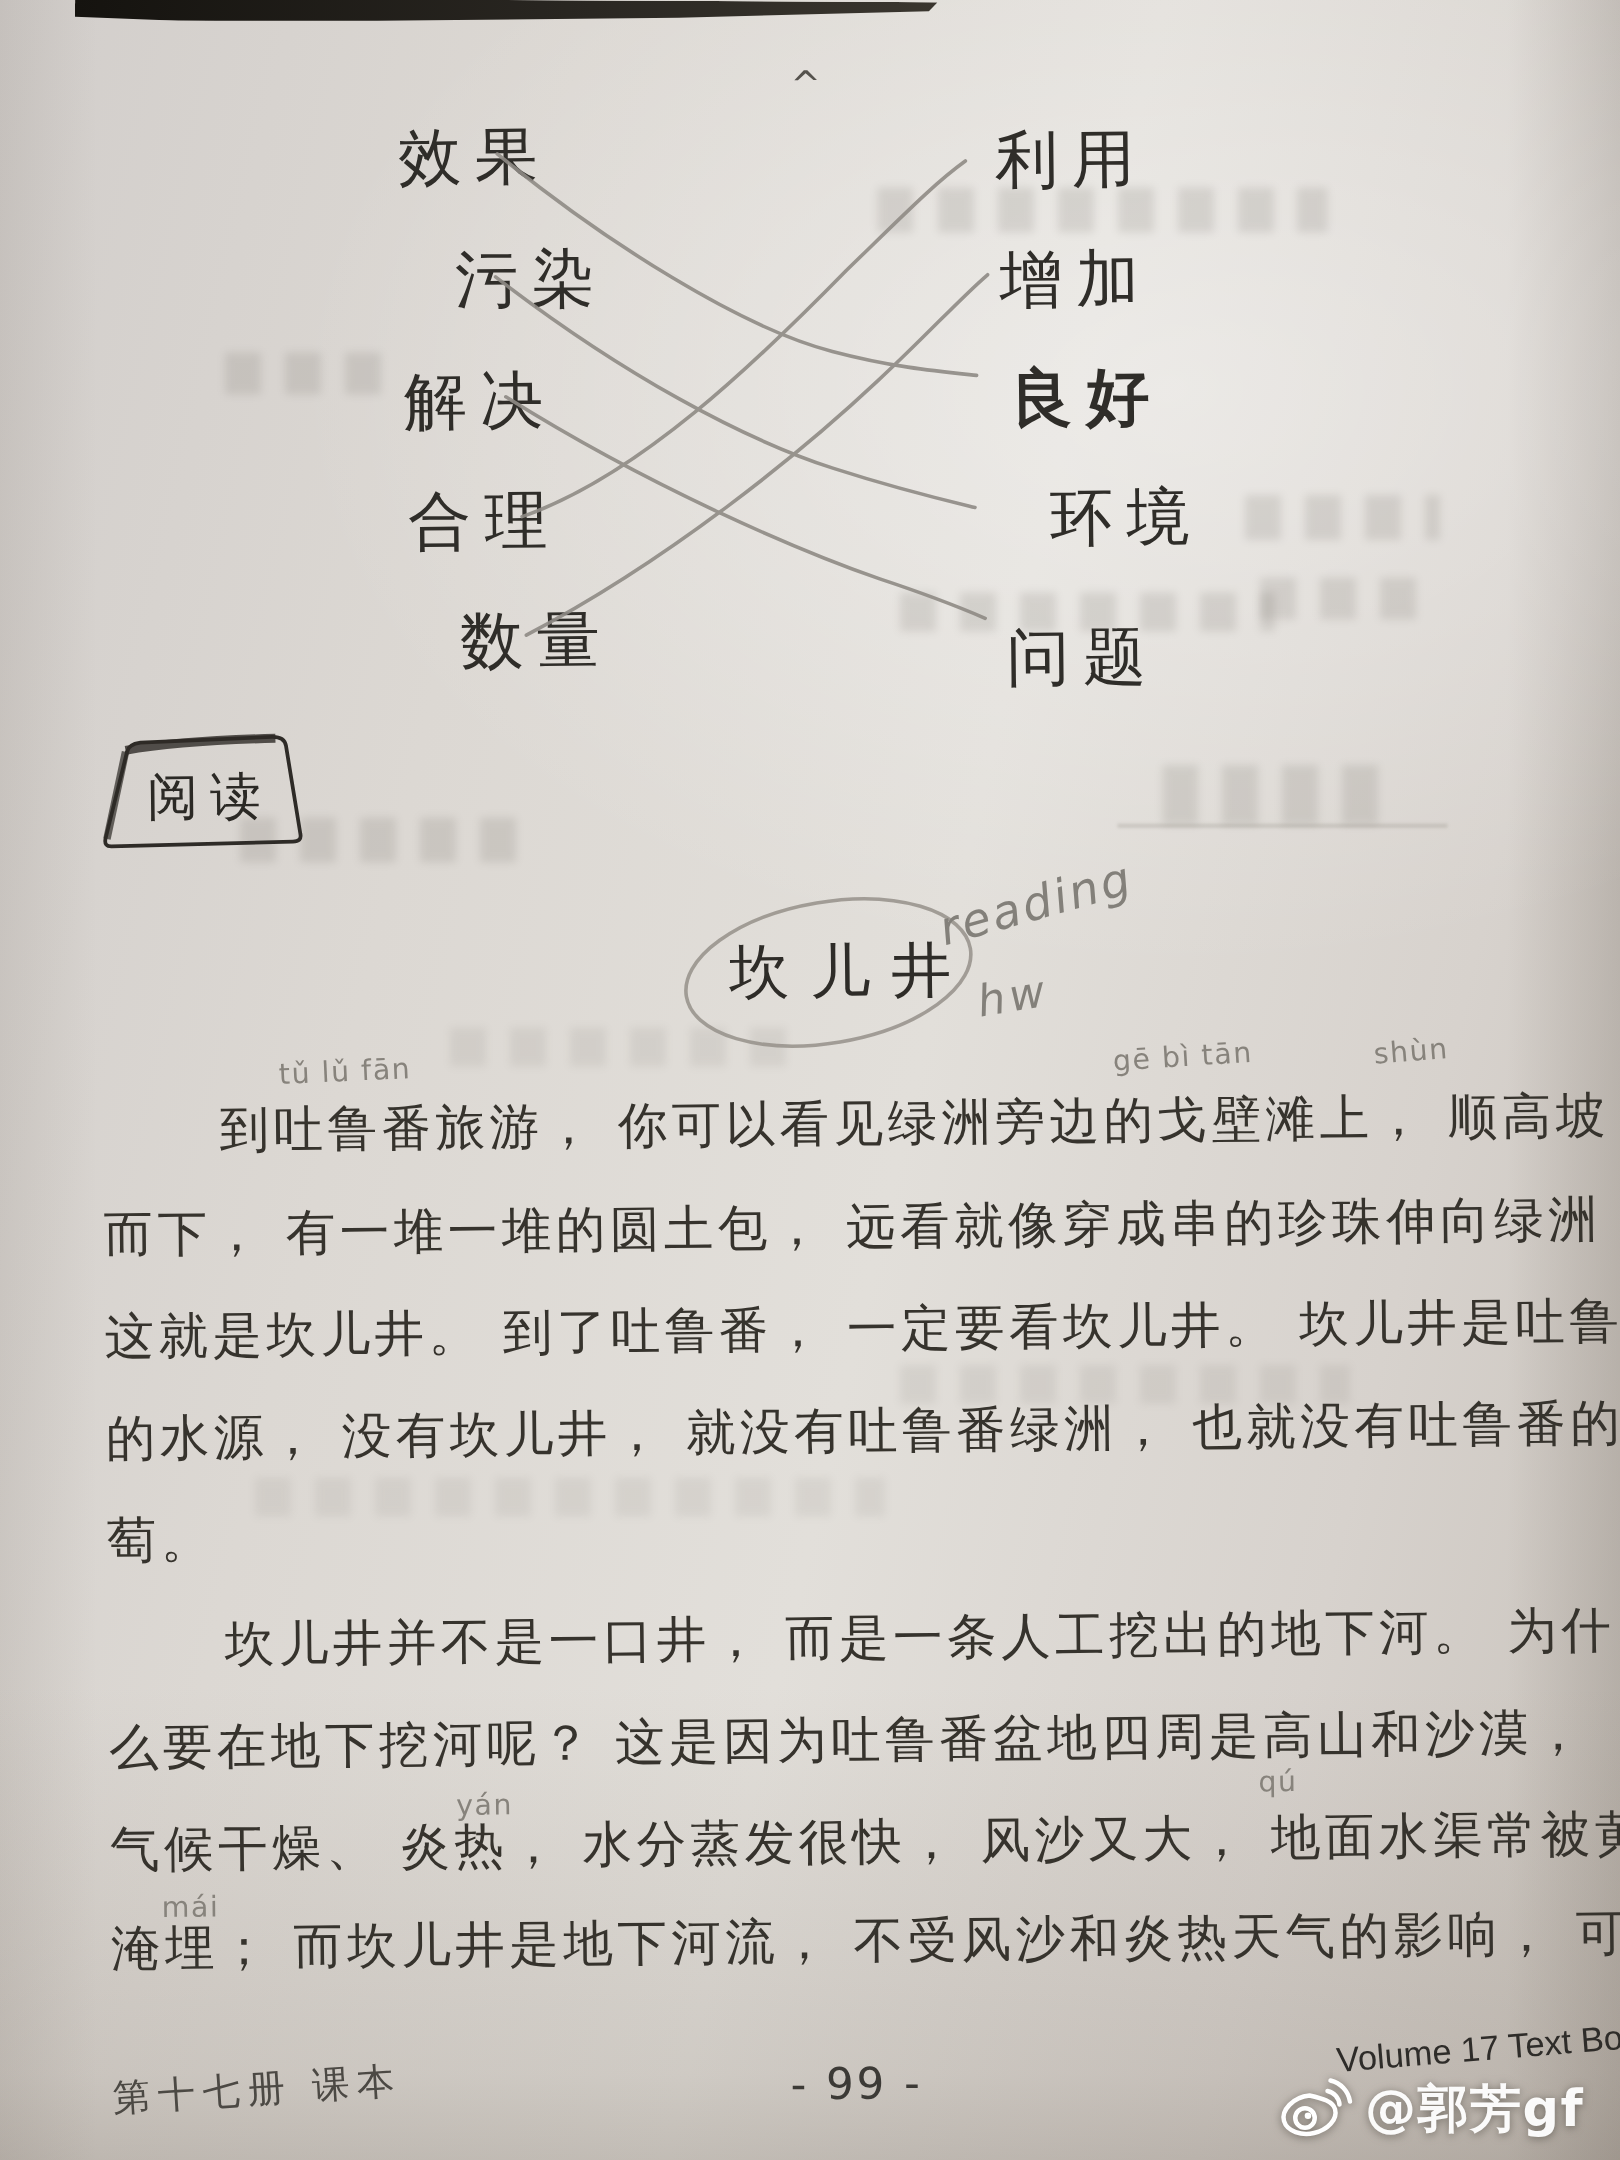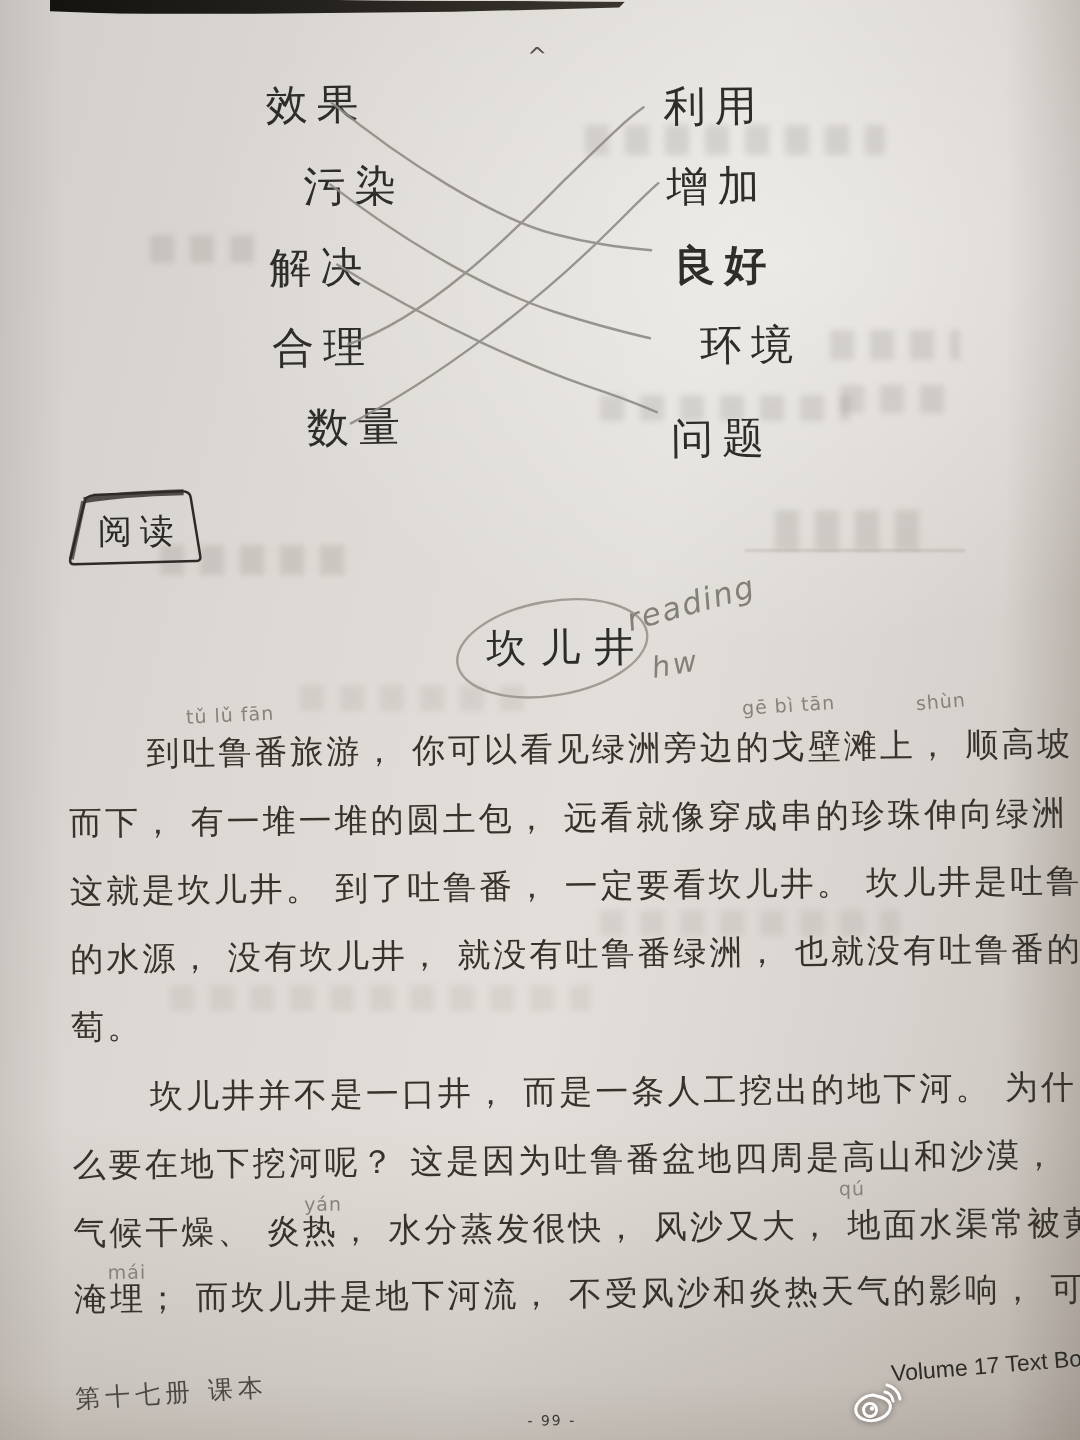"- 99 -" .foot-page { font-size: 14px -> 29px; margin-top: 40px -> none }
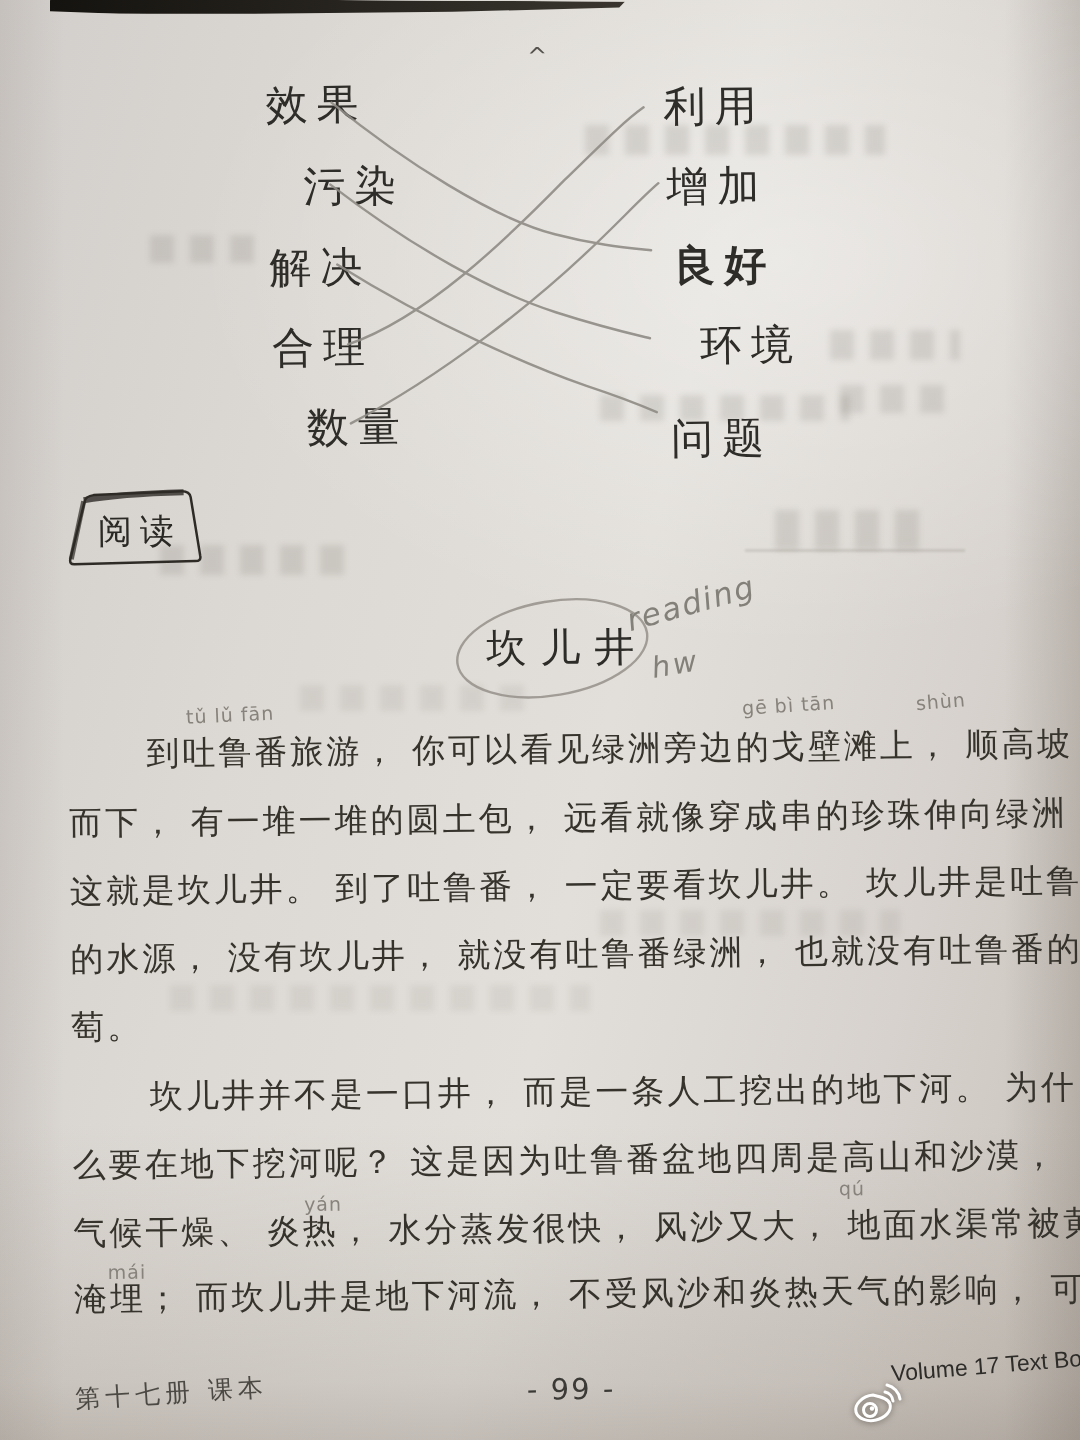"@郭芳gf" span.handle { html: none -> <span>@郭芳gf</span> }
